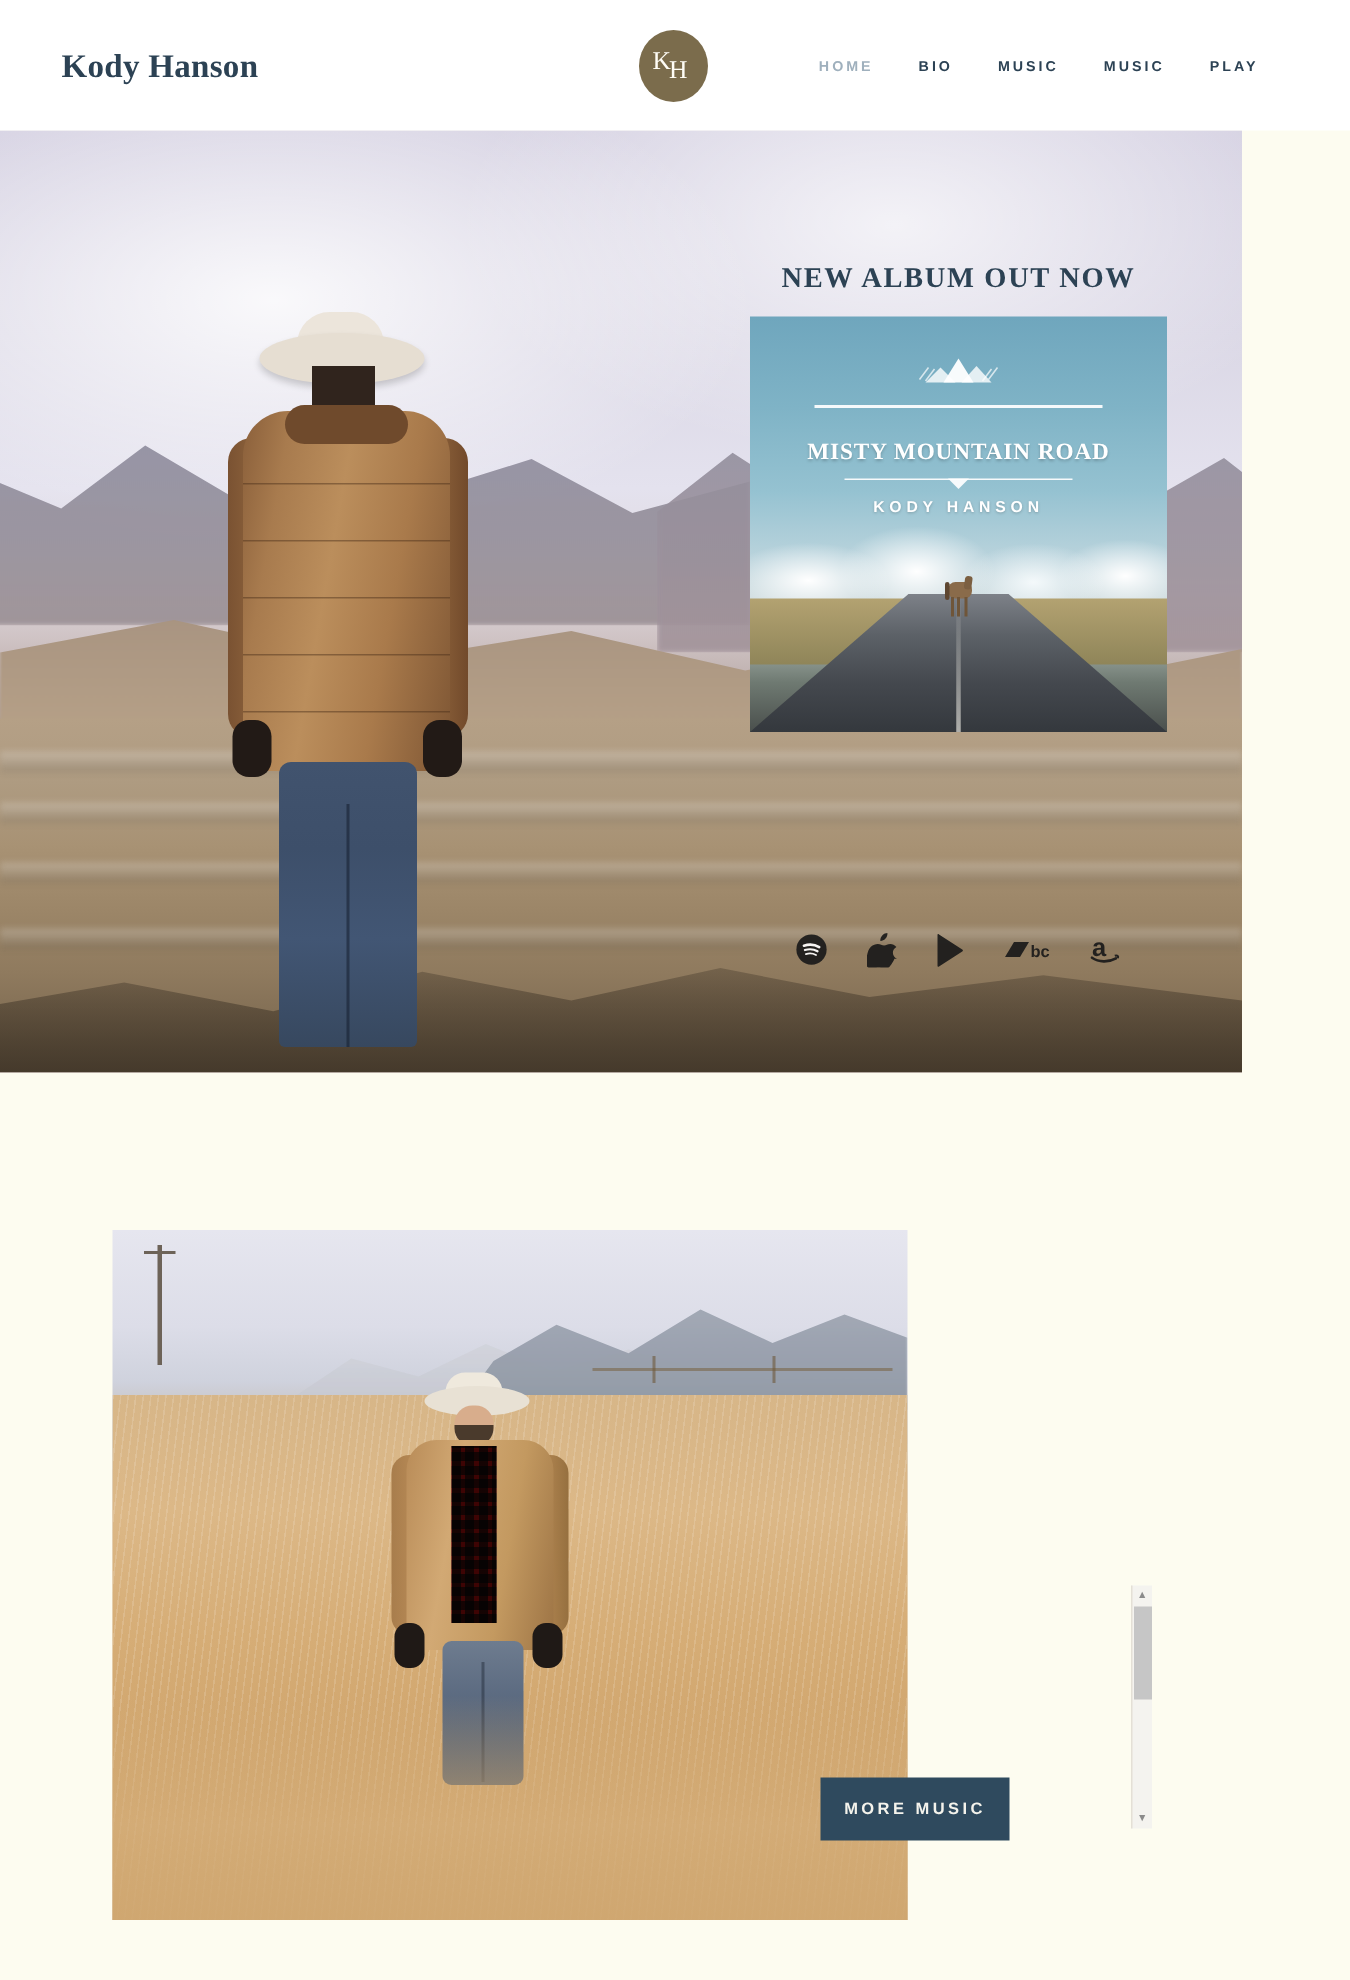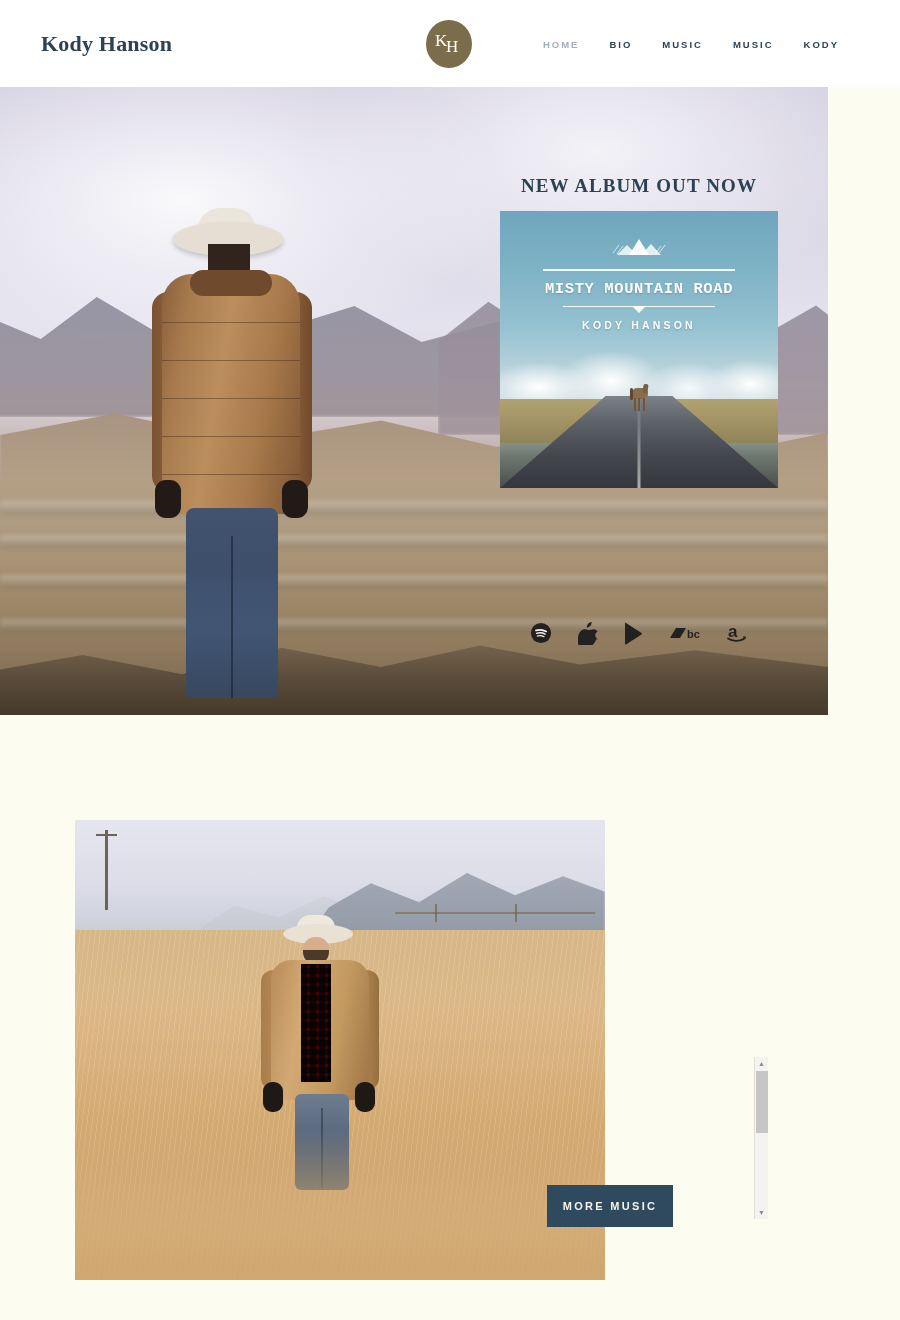"KODY" a { text: KODY -> PLAY }
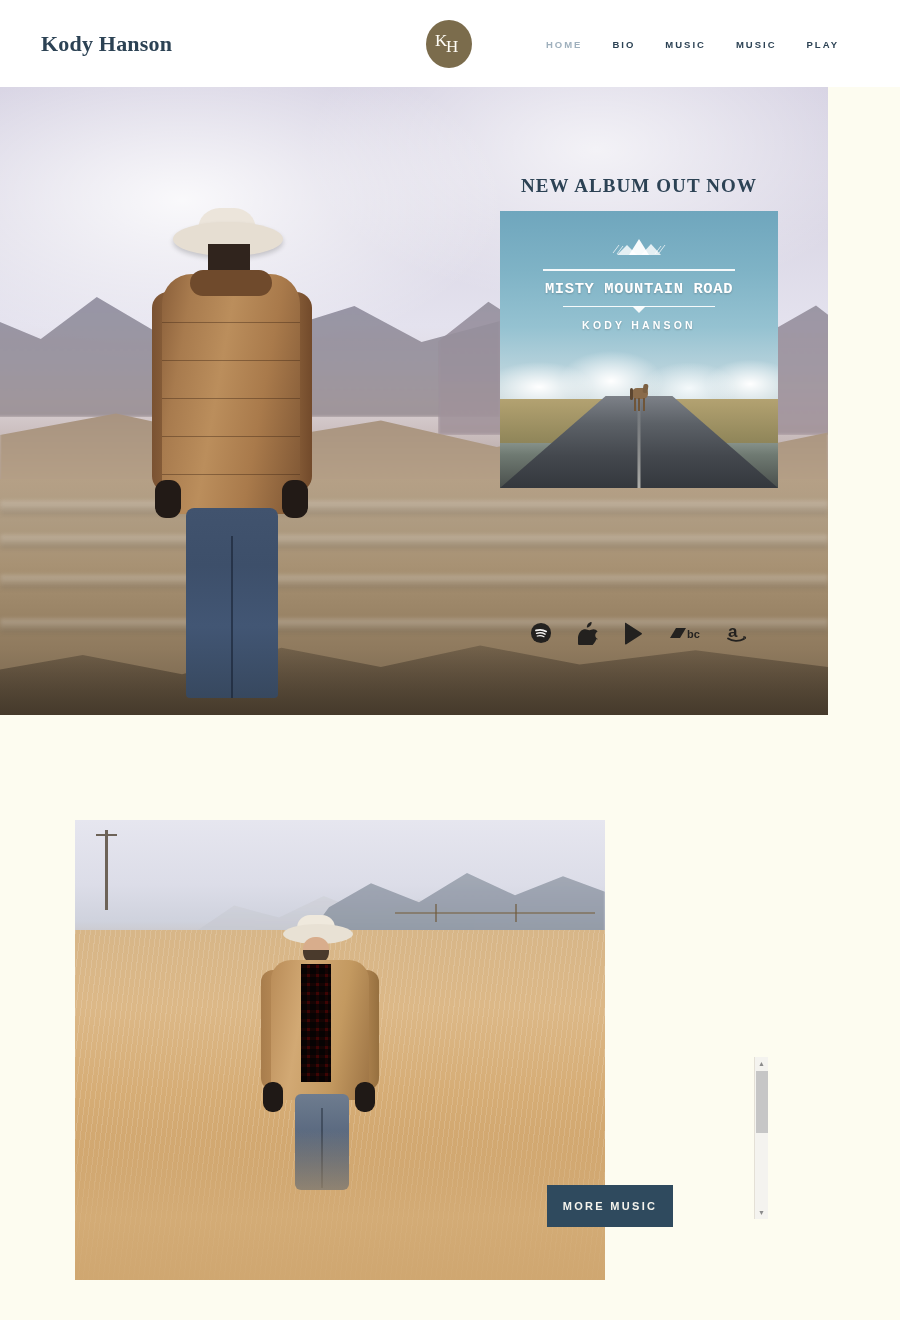"MISTY MOUNTAIN ROAD" .art-album-name { font-family: Liberation Mono, monospace -> Liberation Serif, serif; margin: 9px 0 8px -> 21px 0 8px }
